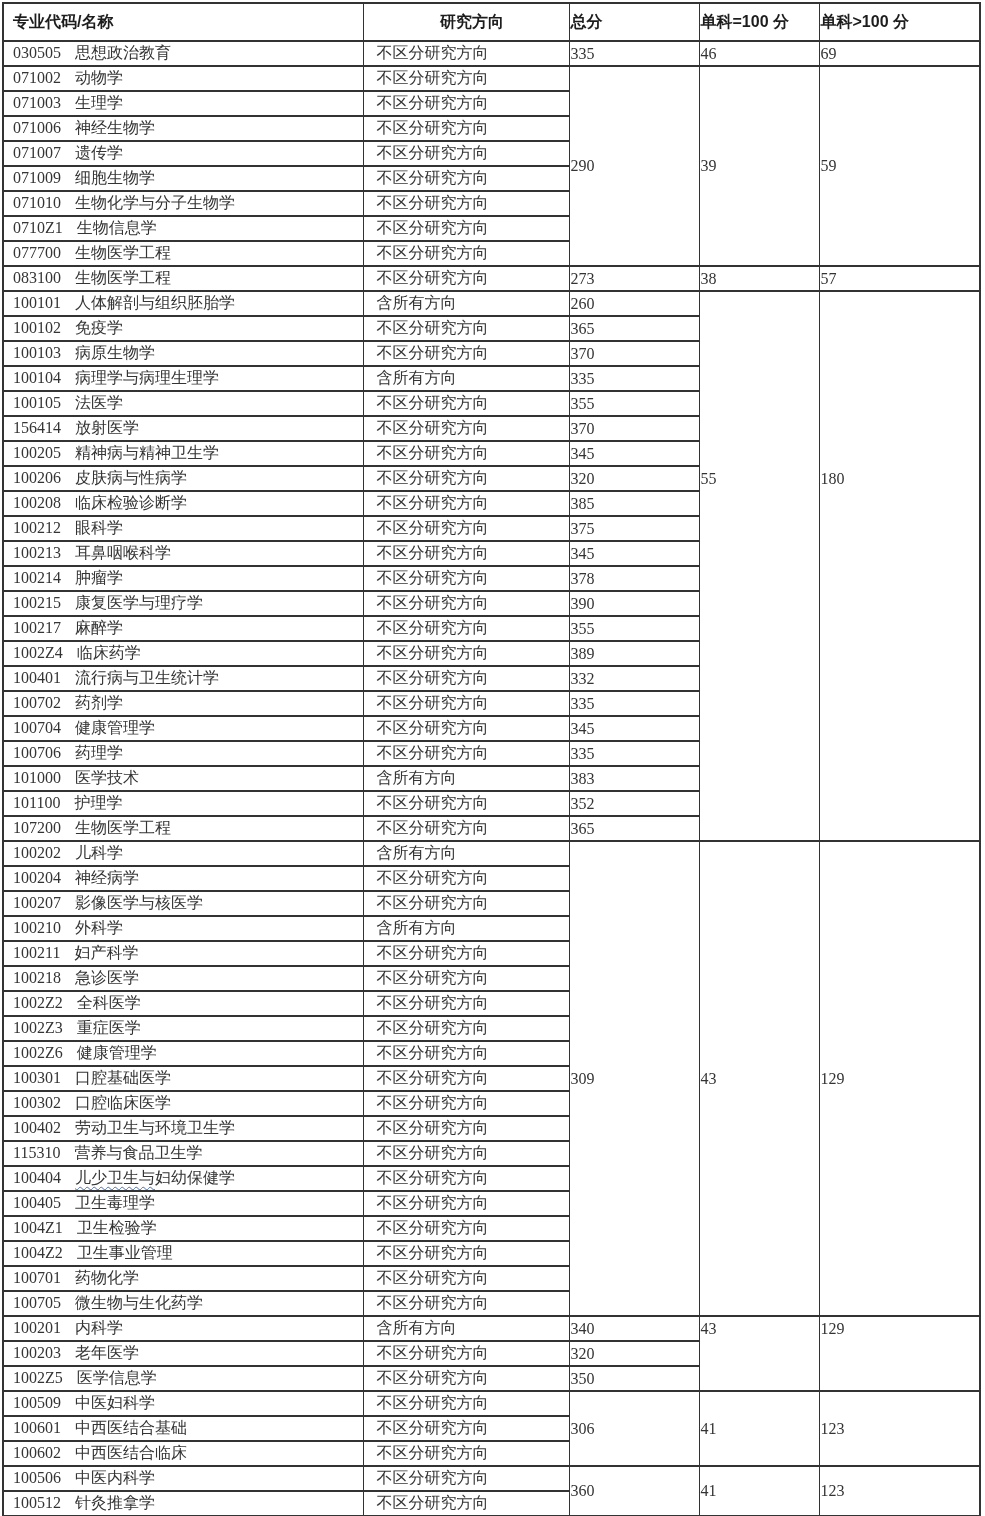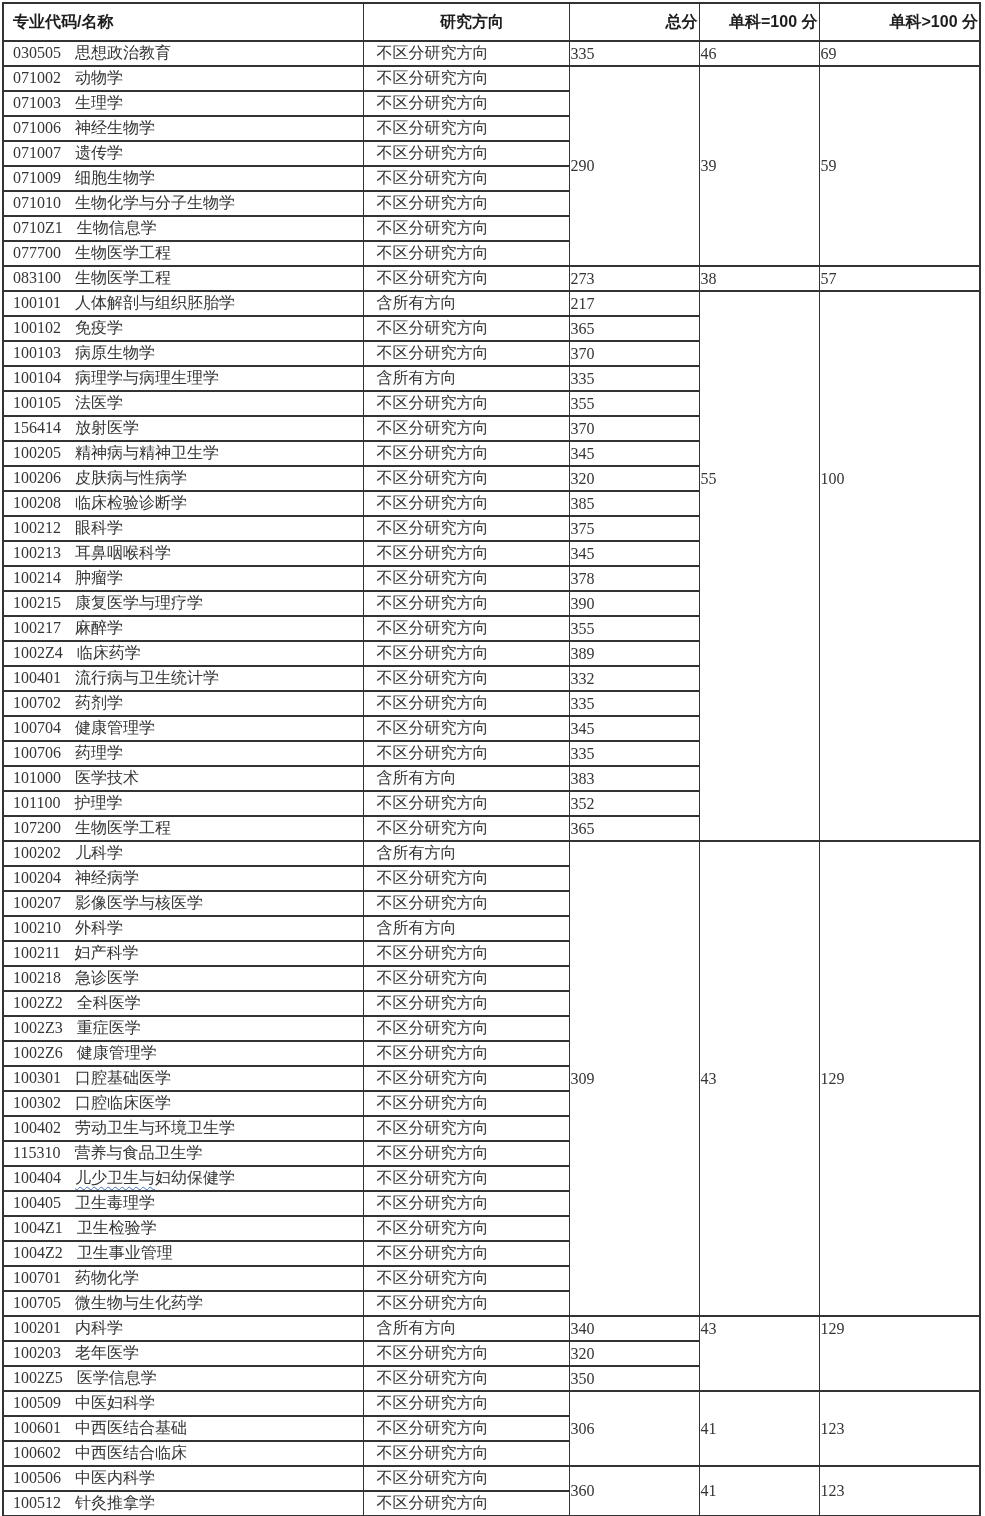"总分" .h-center { text-align: right -> left }
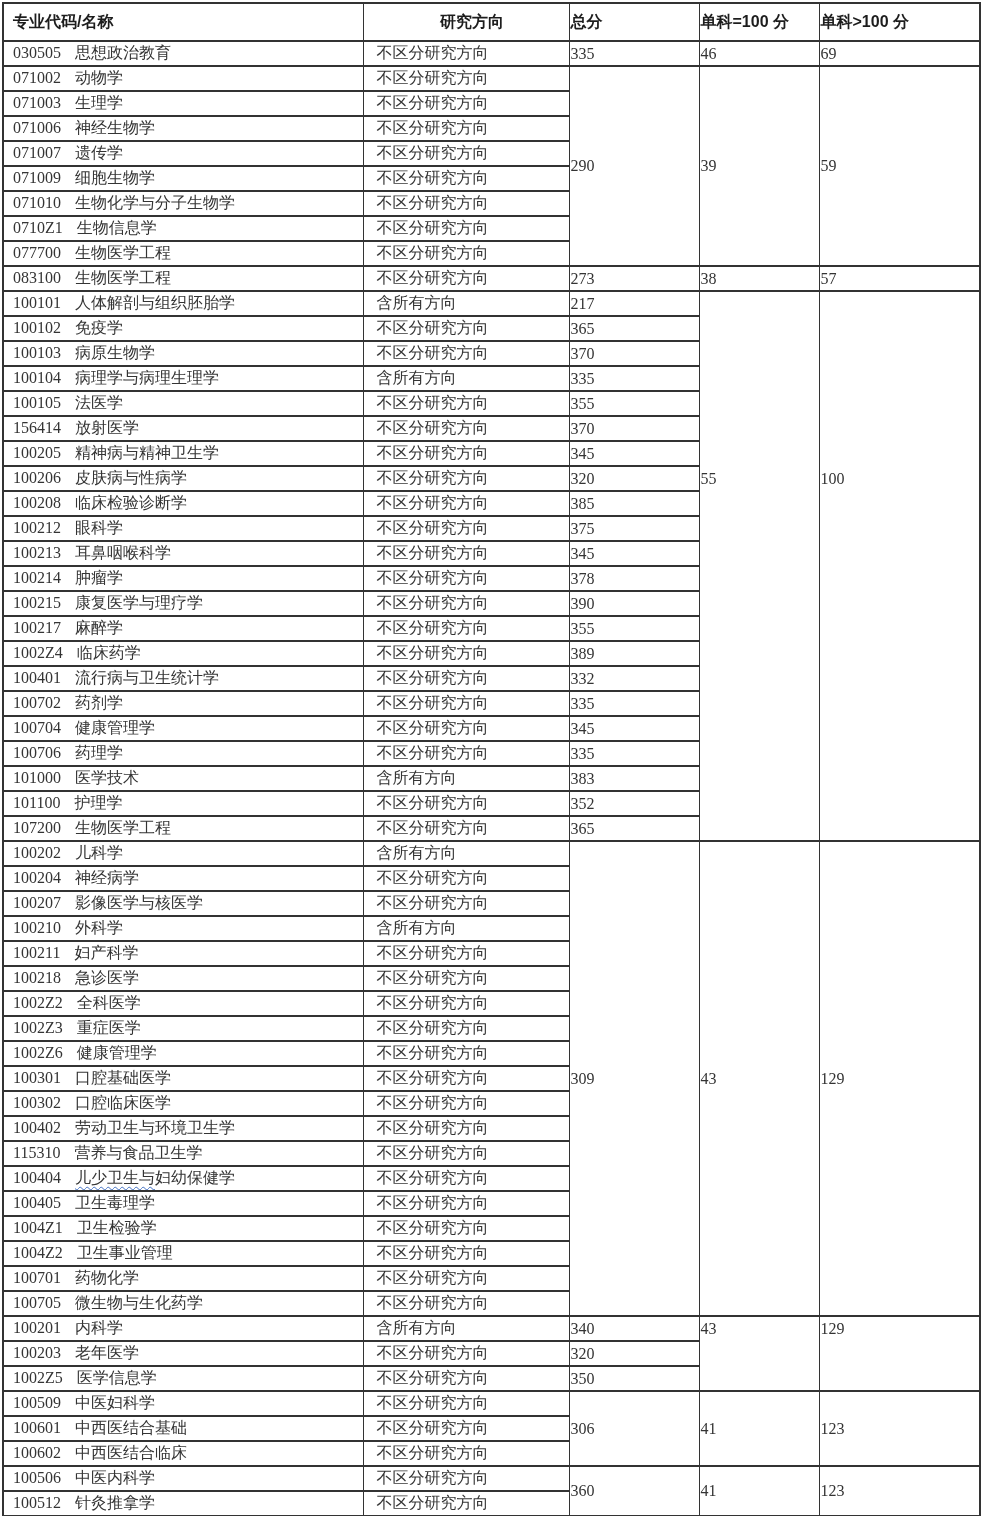"217" td.c-score { text: 217 -> 260 }
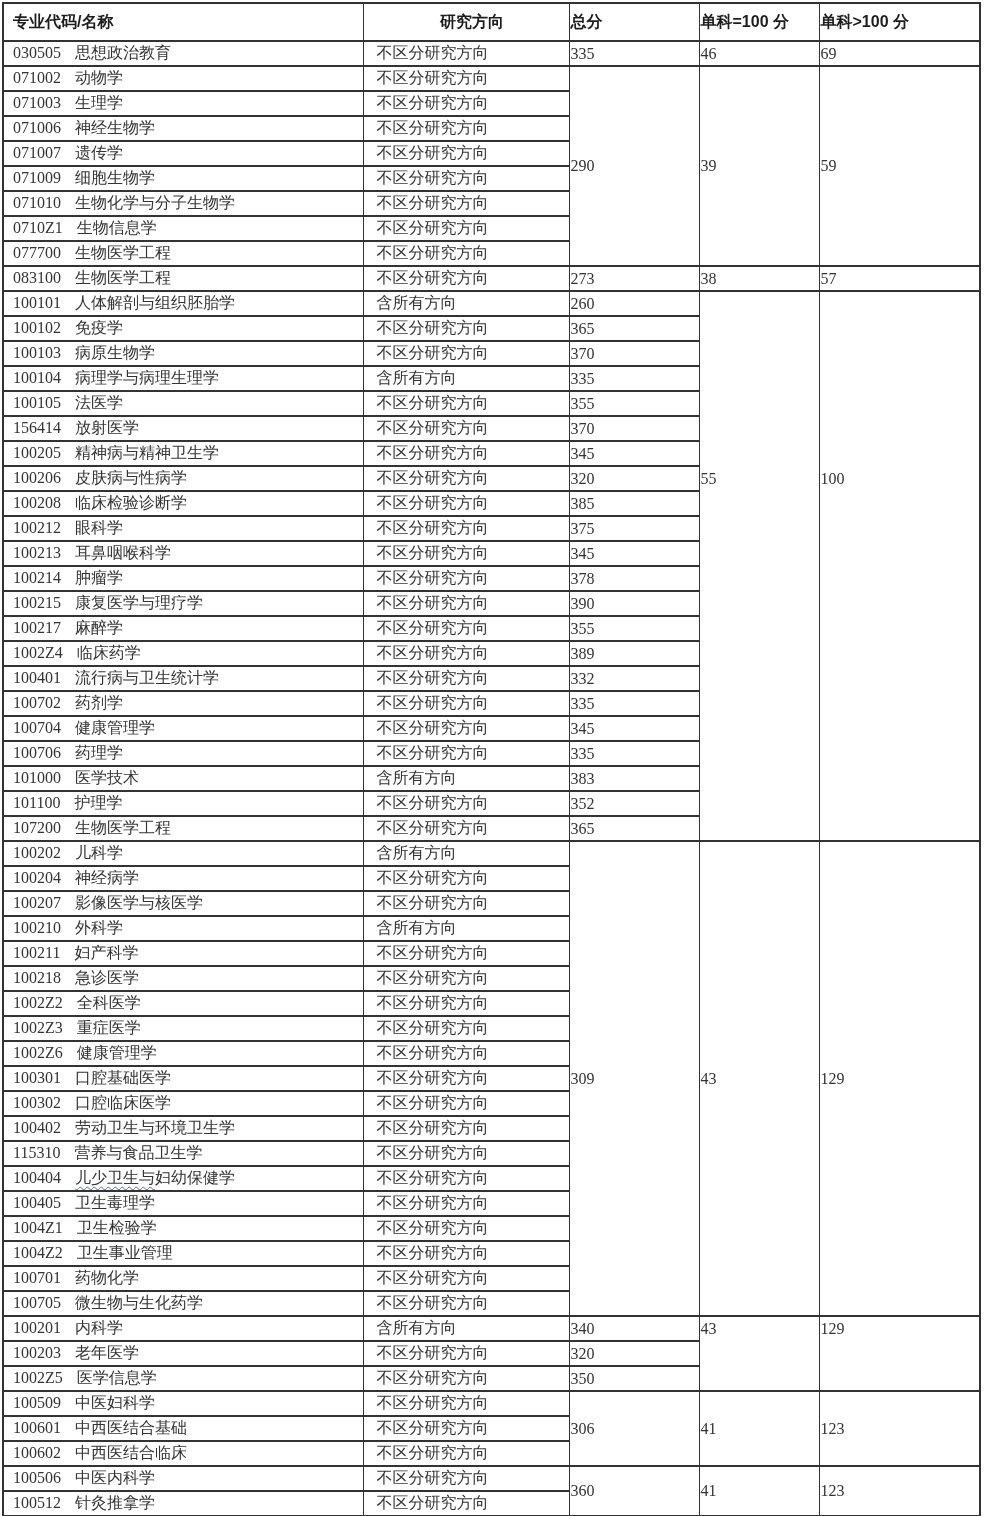"100" td.c-score { text: 100 -> 180 }
